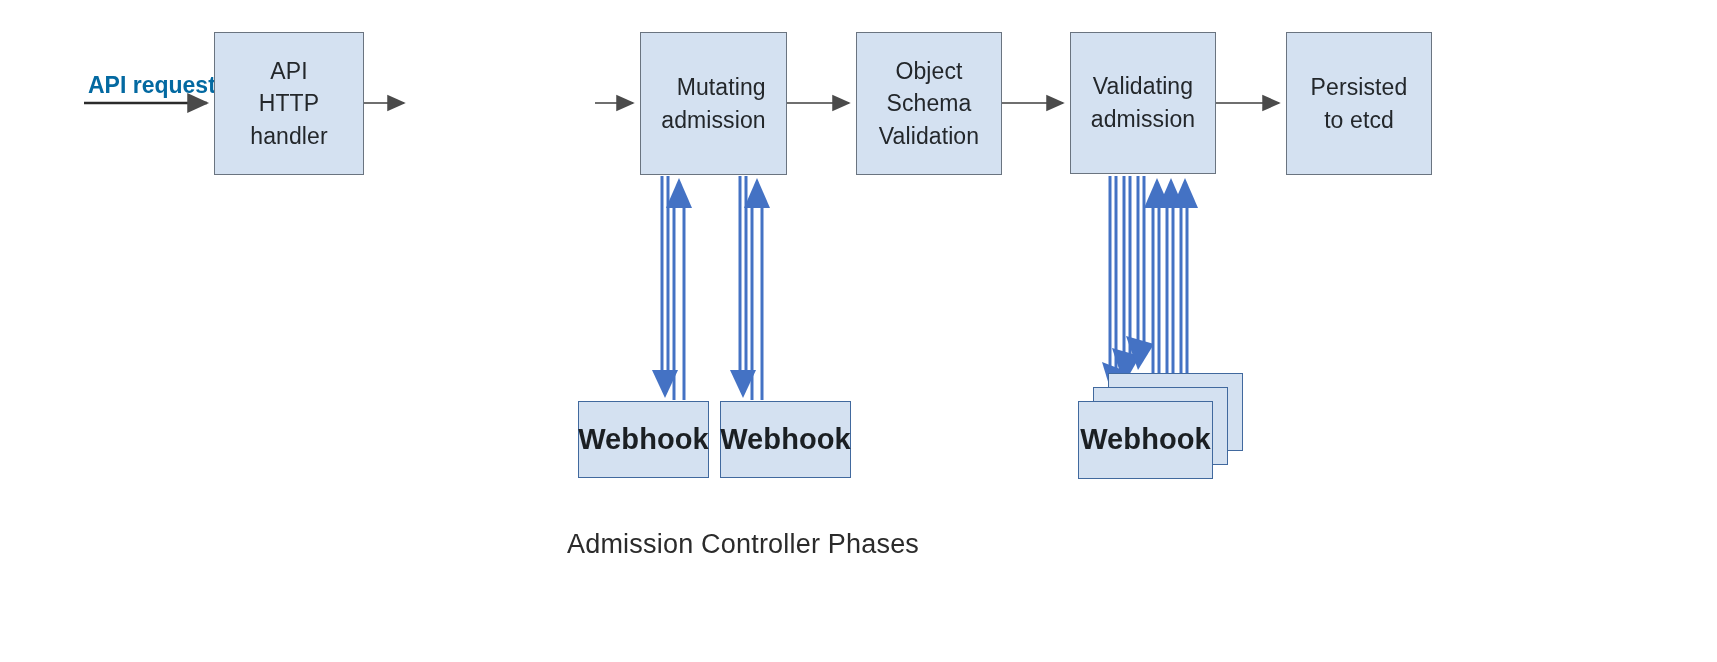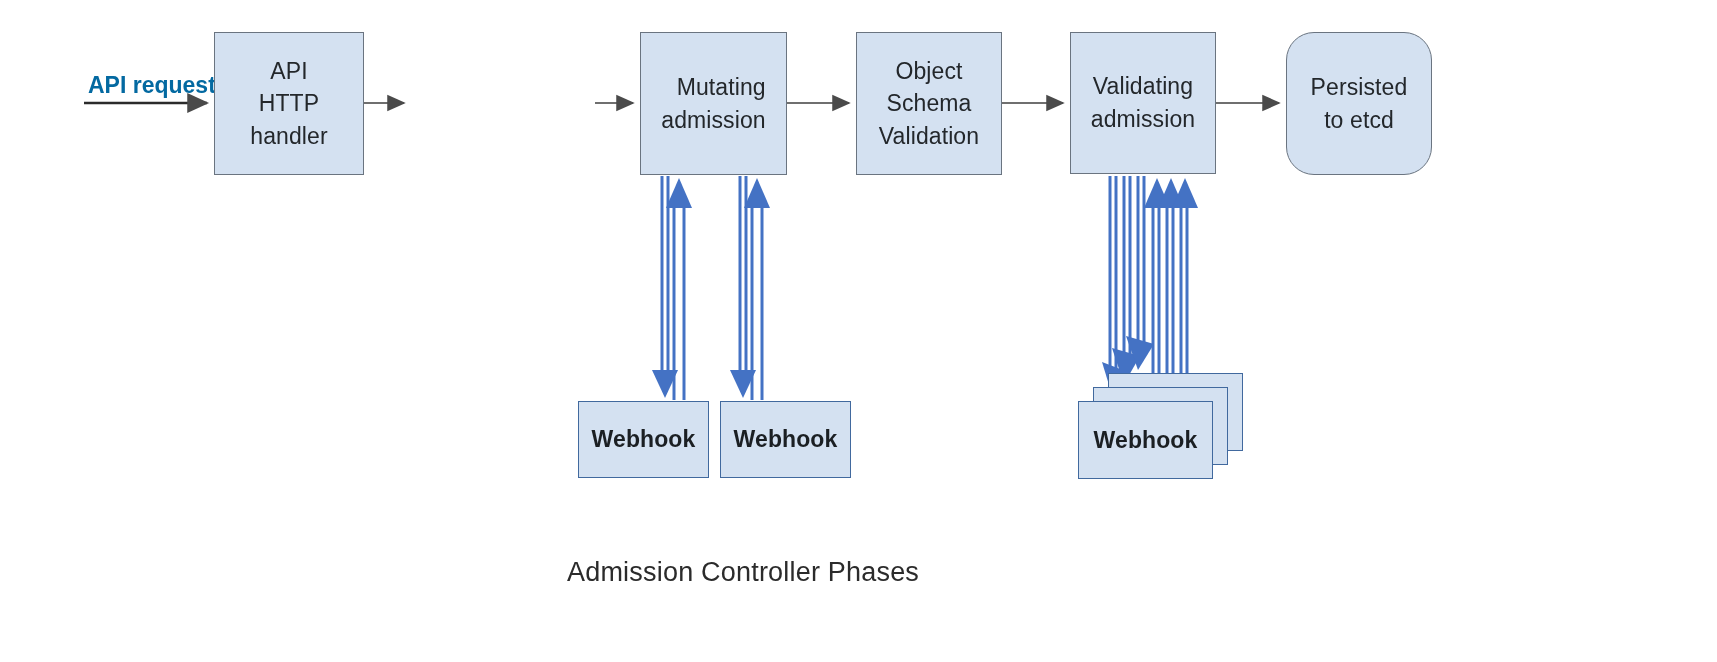"Persisted" div.node { border-radius: 28px -> none }
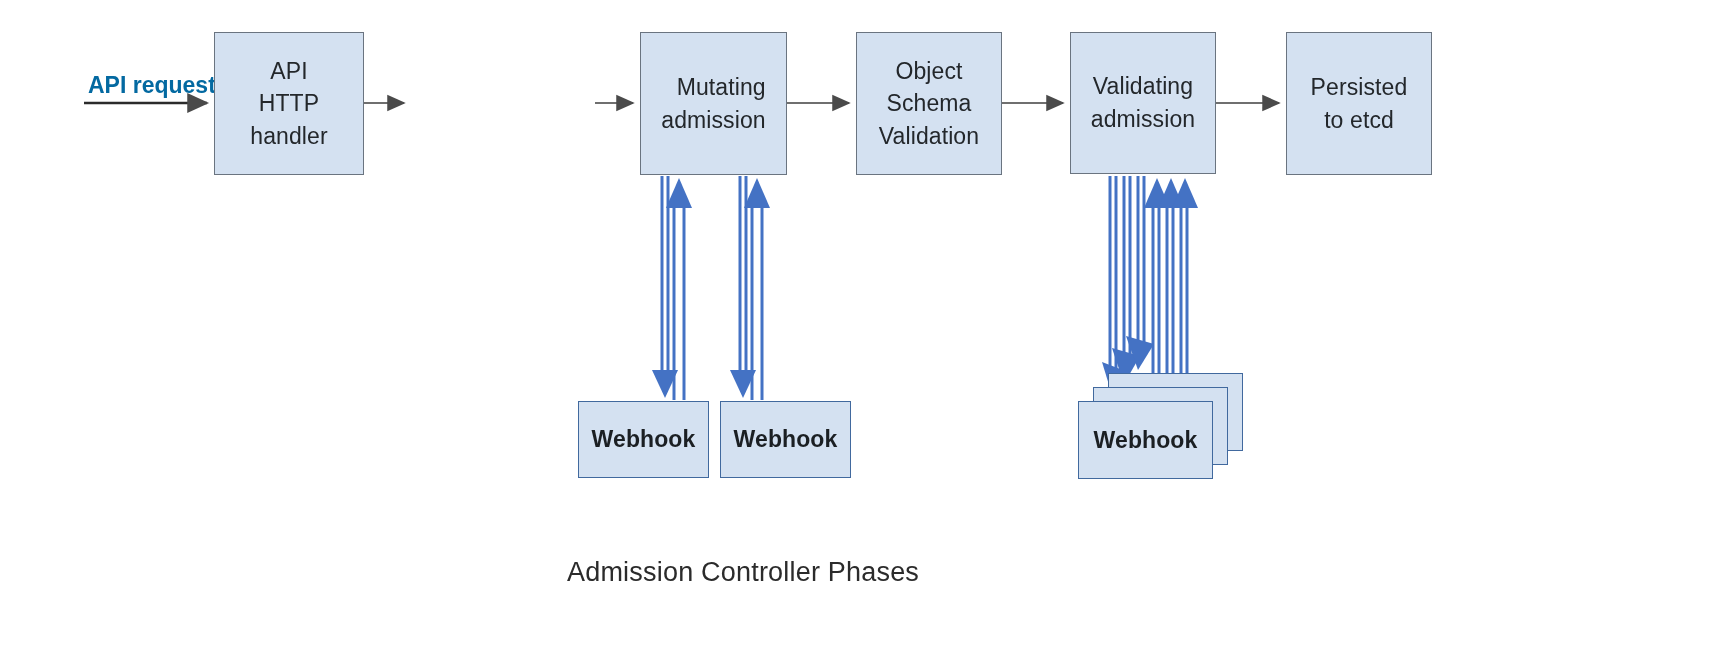"Webhook" .webhook { font-size: 23px -> 29px }
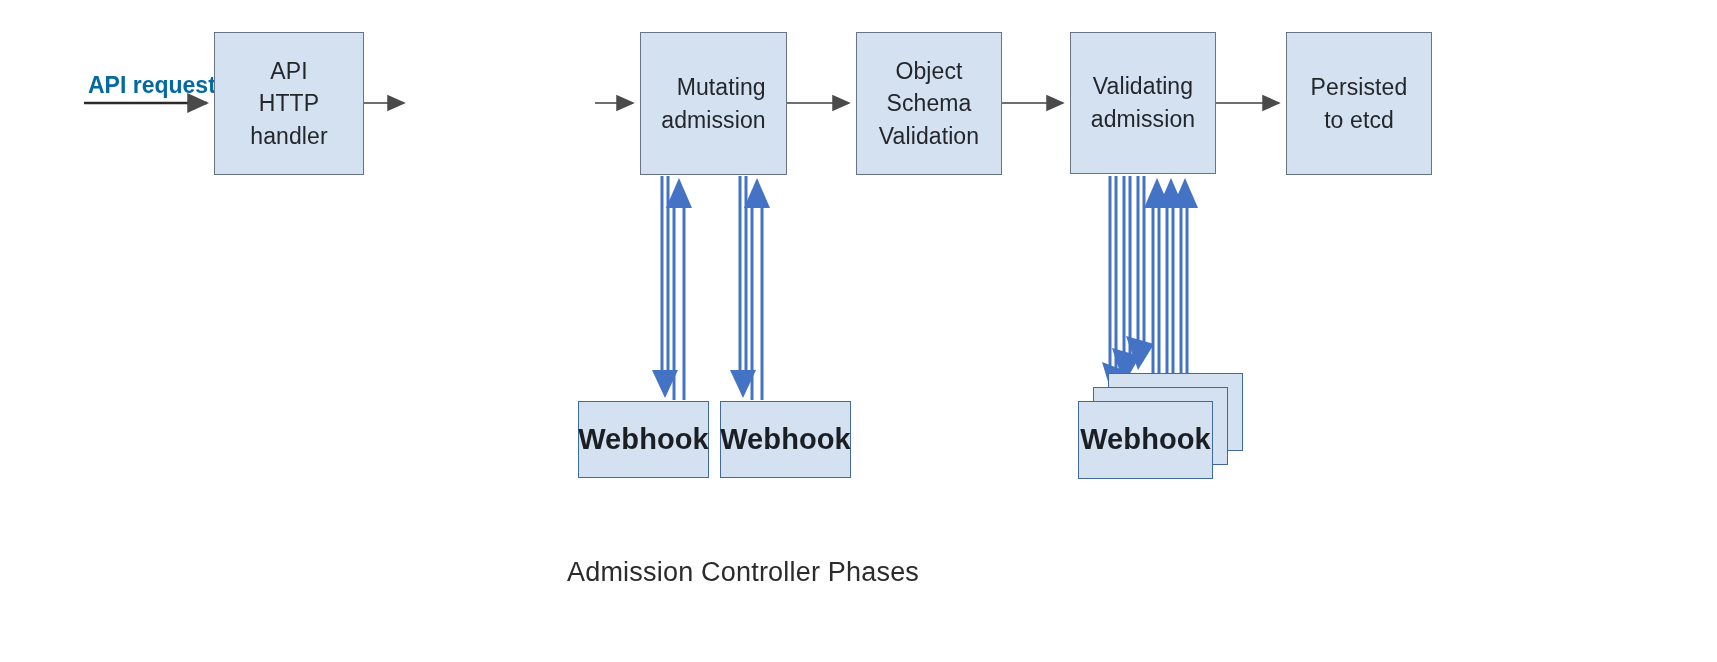"Admission Controller Phases" div.caption { top: 557px -> 529px }
